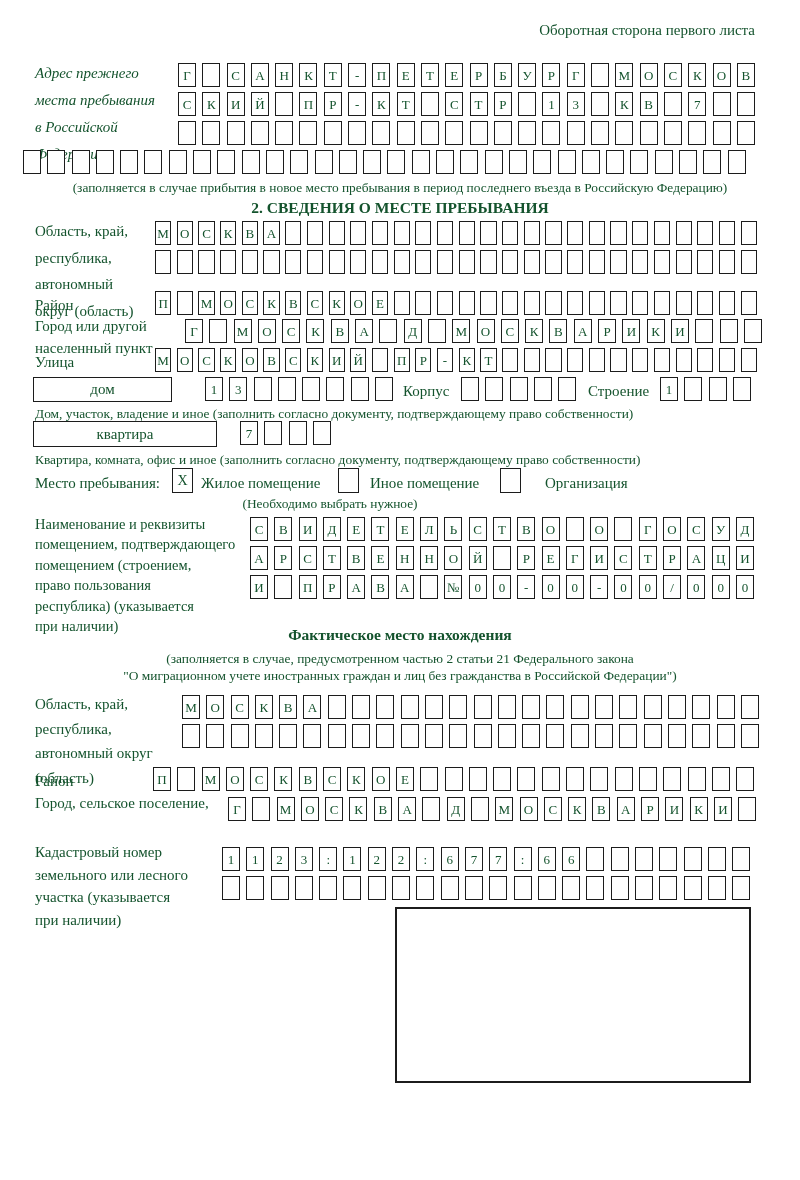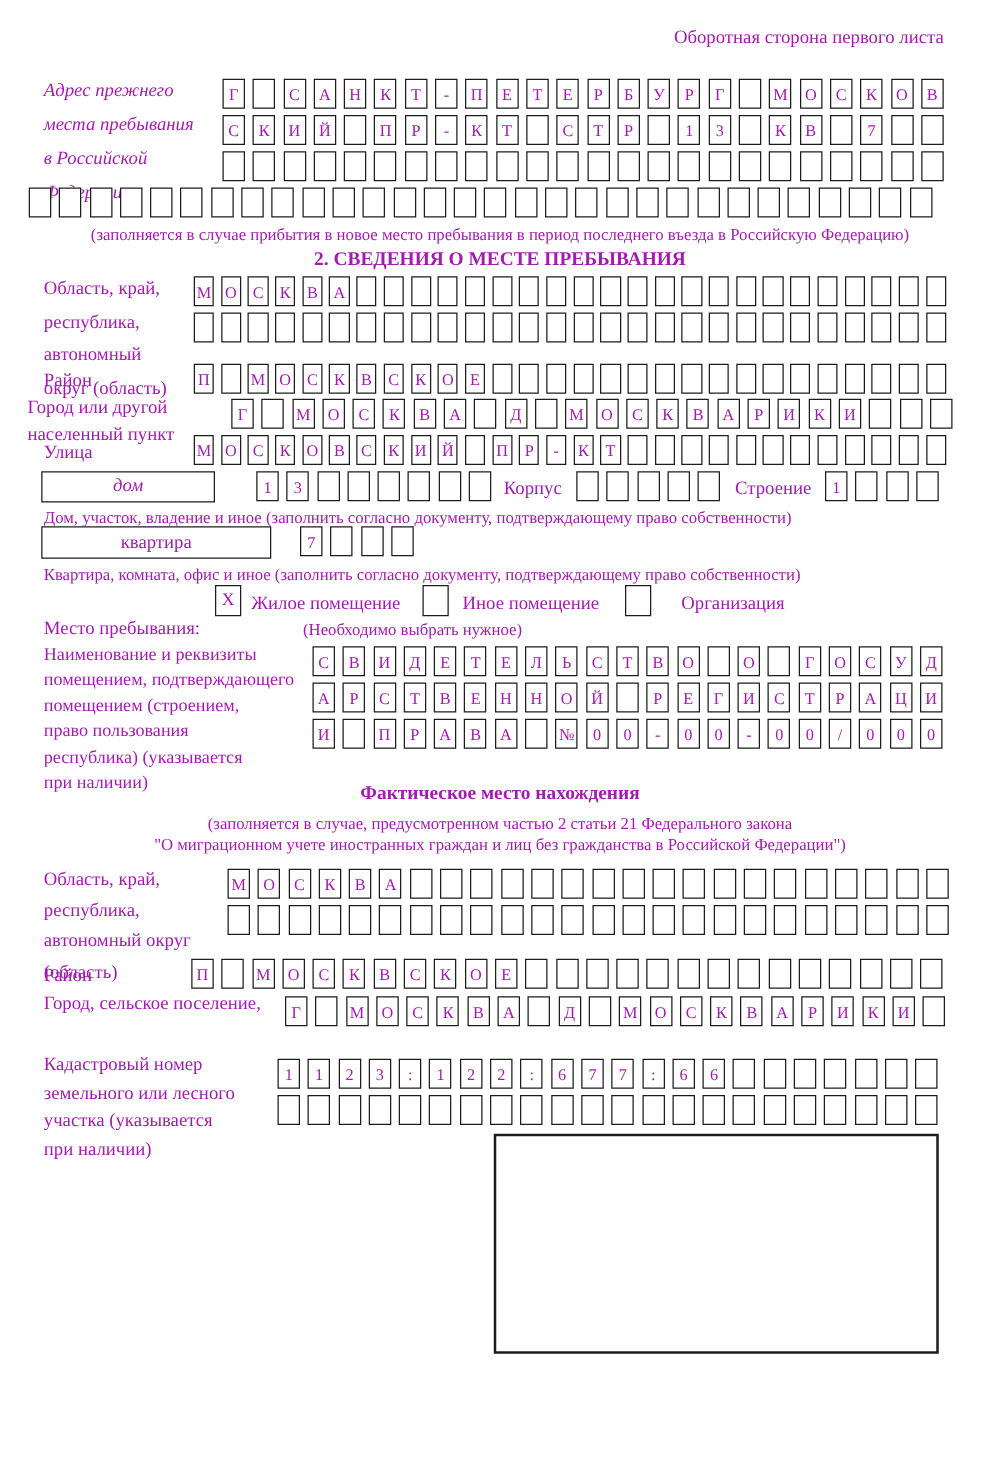"Оборотная сторона первого листа" .page { color: #a21caf -> #14532d }
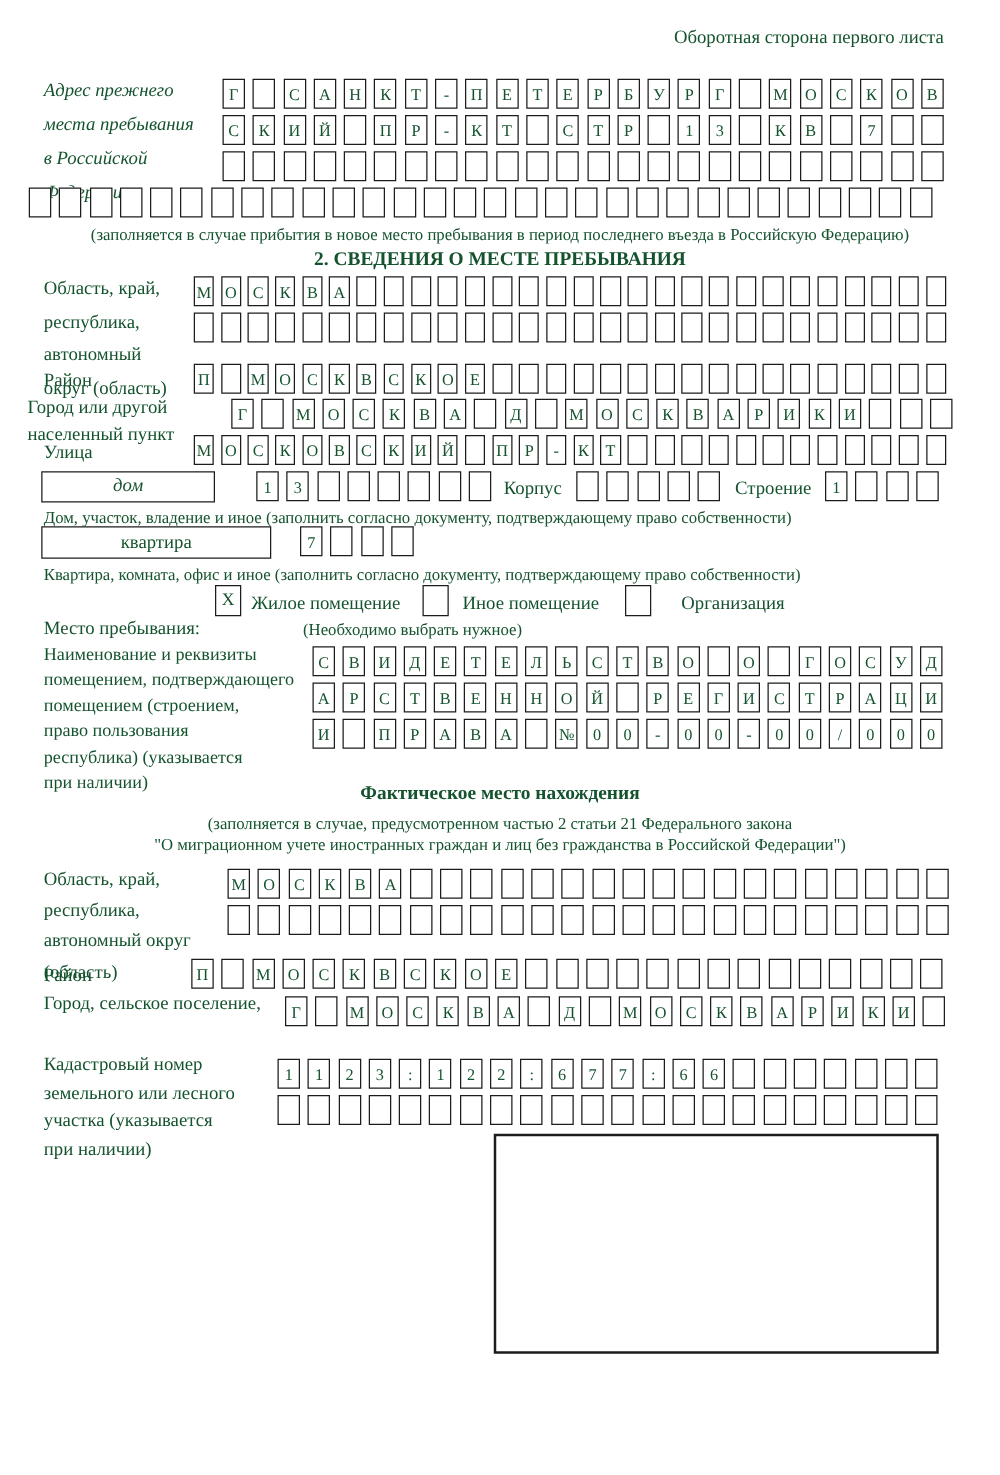"Город или другой" div.abs { left: 22px -> 35px }
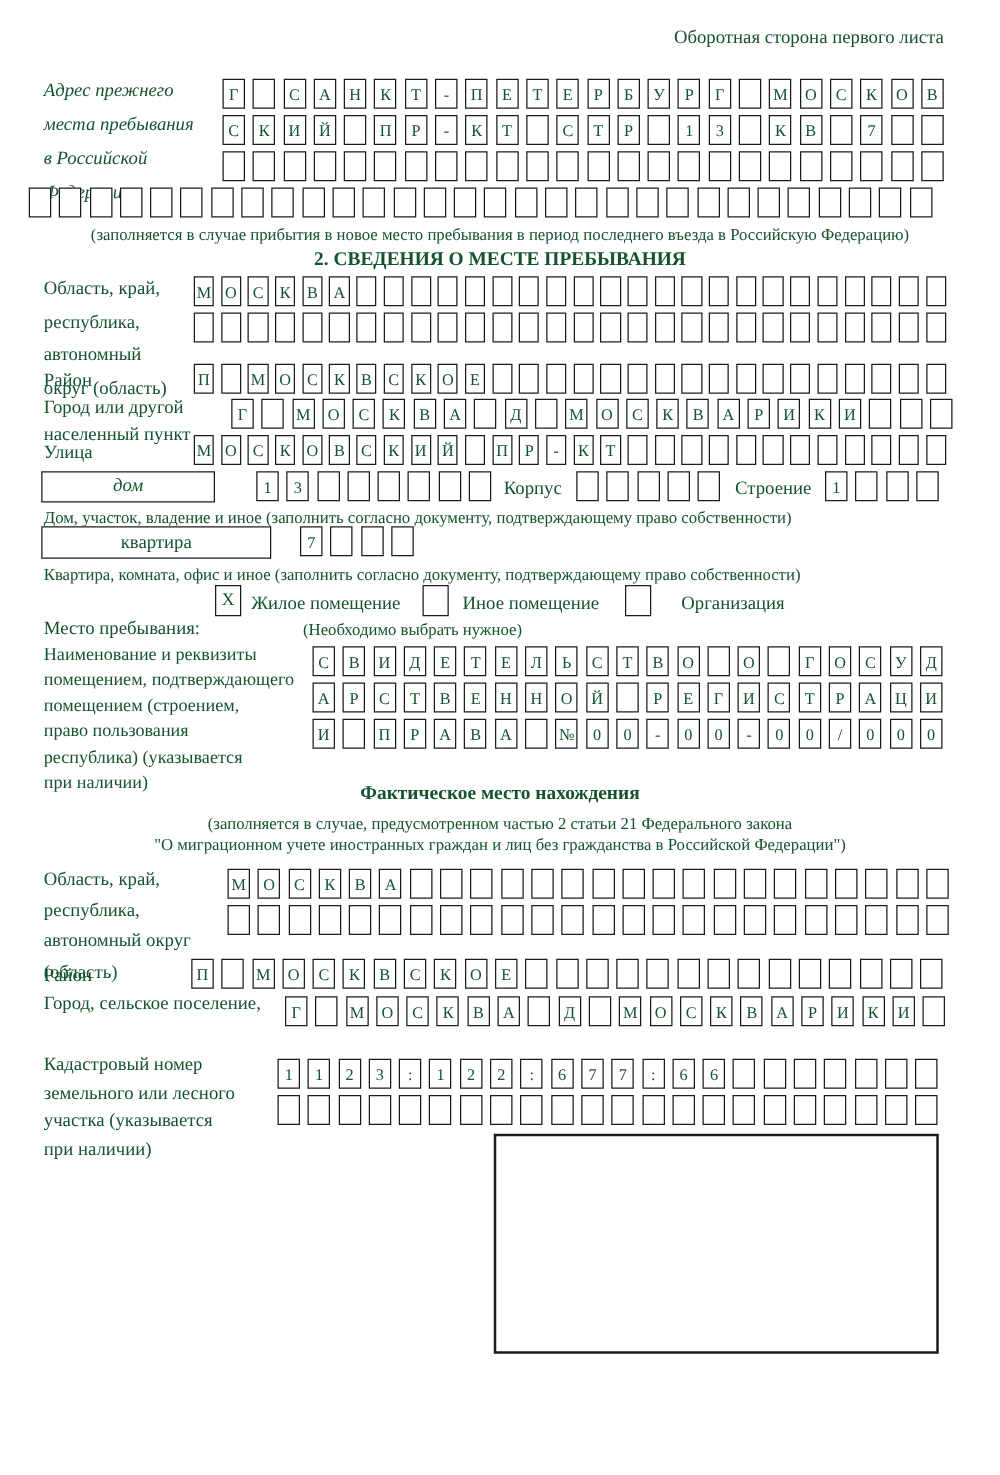"дом" div.abs { font-style: italic -> none }
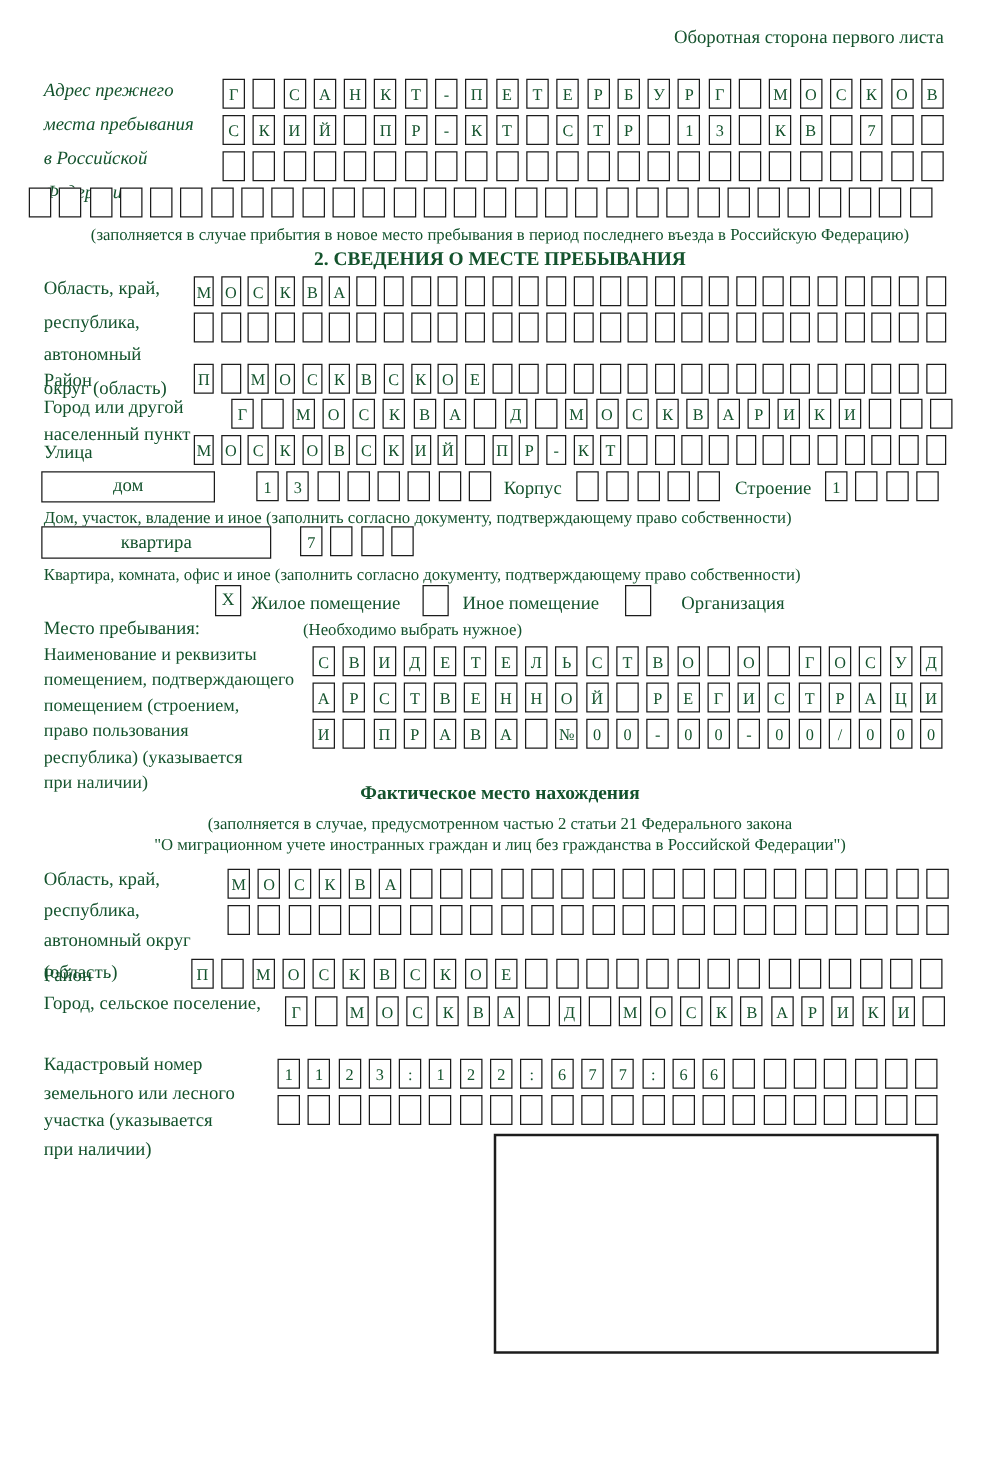"Место пребывания:" div.abs { margin-top: 20px -> none }
